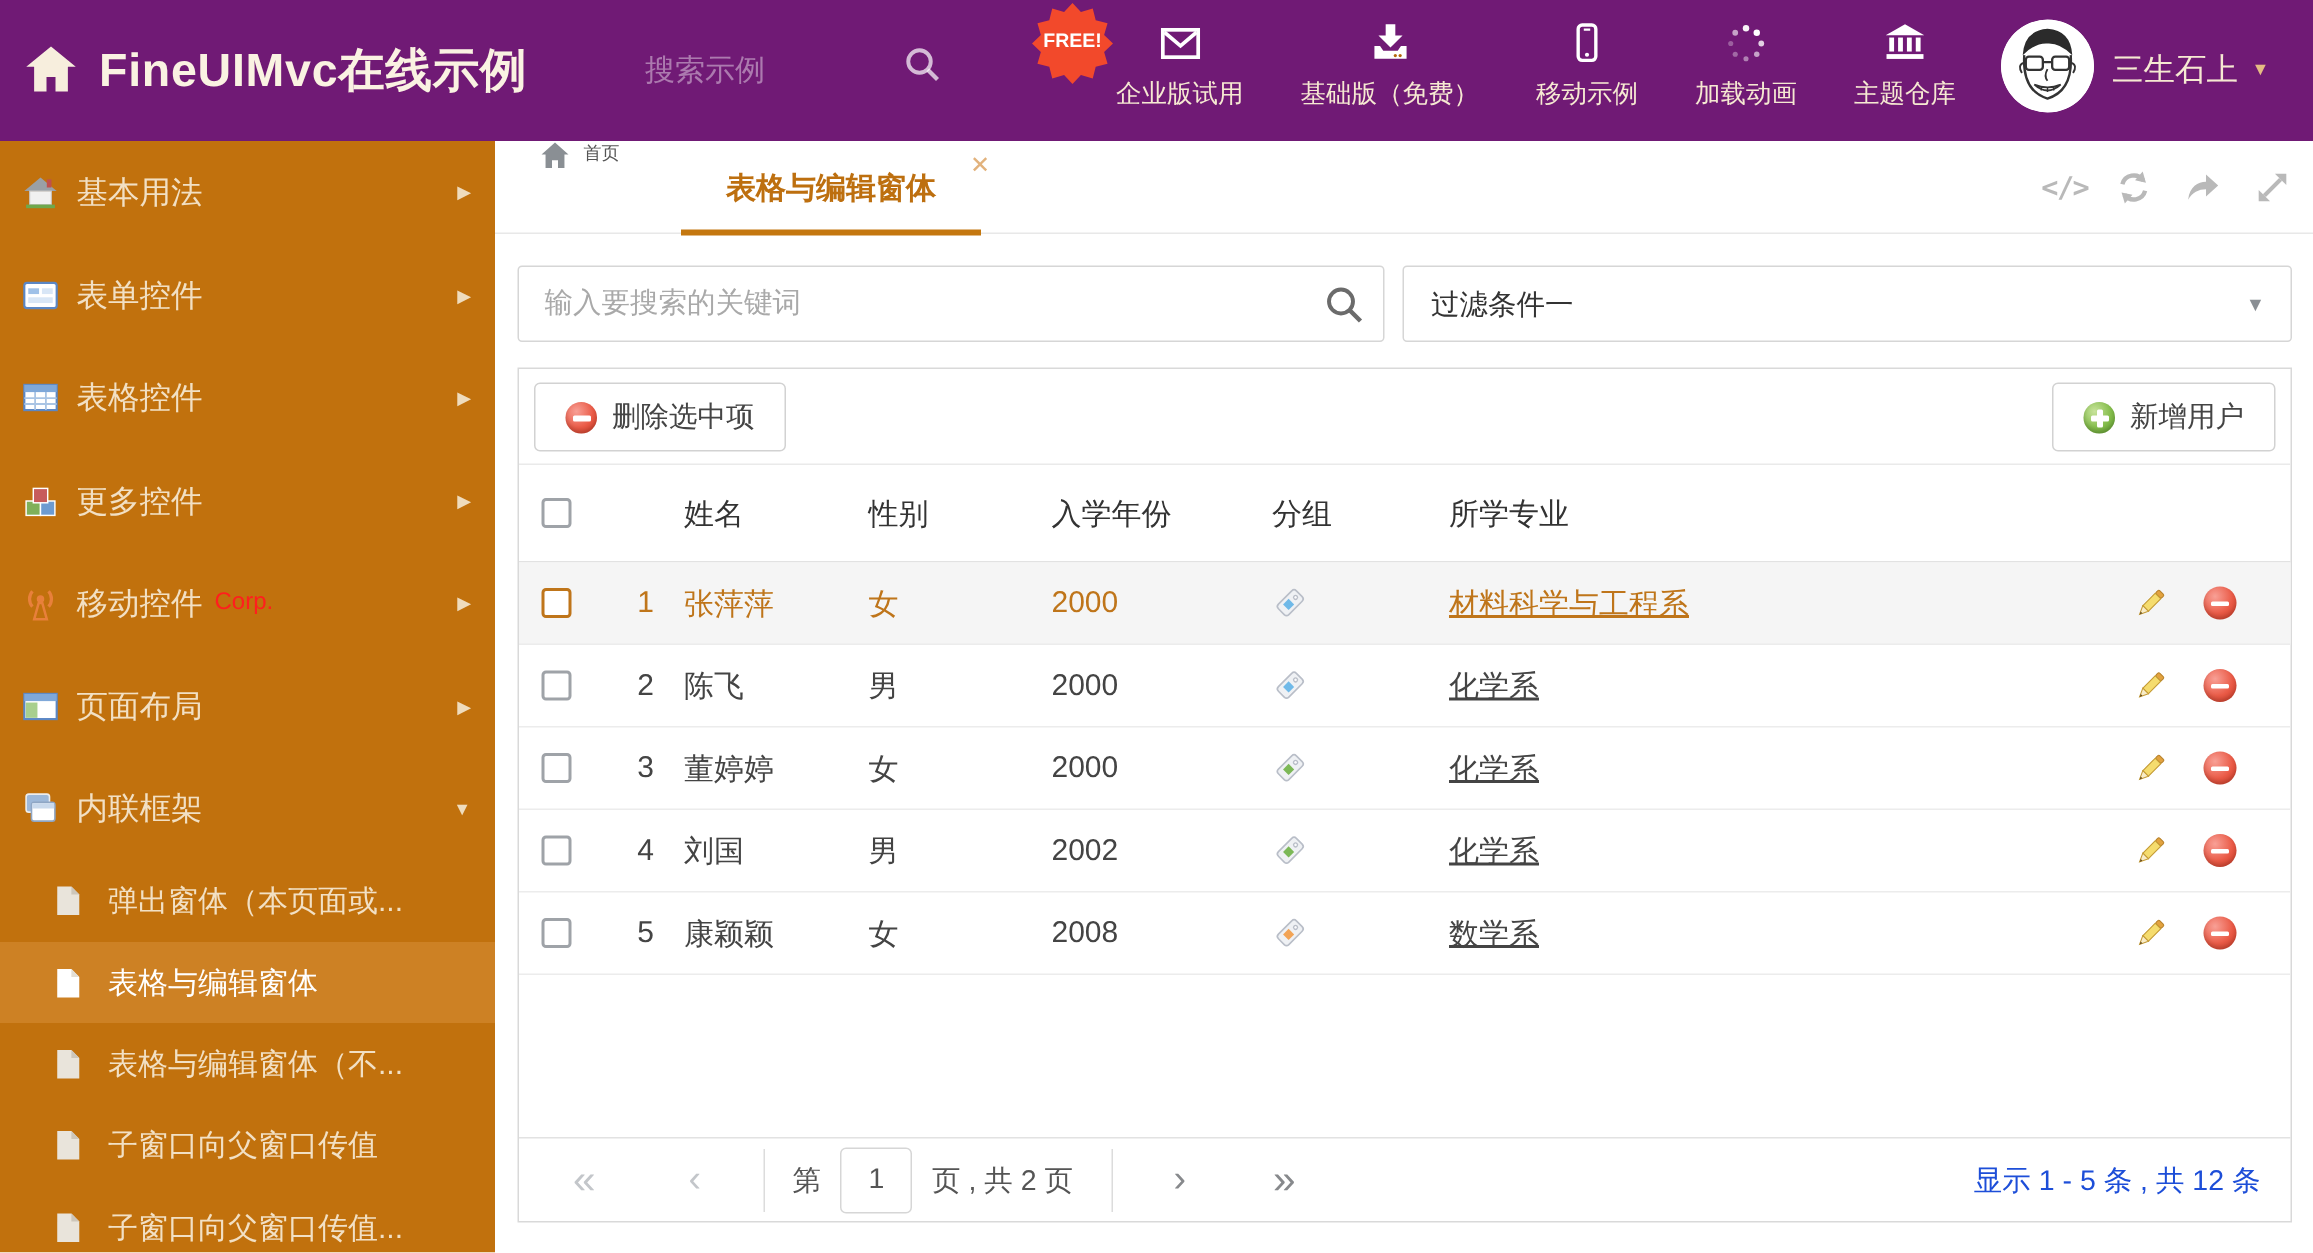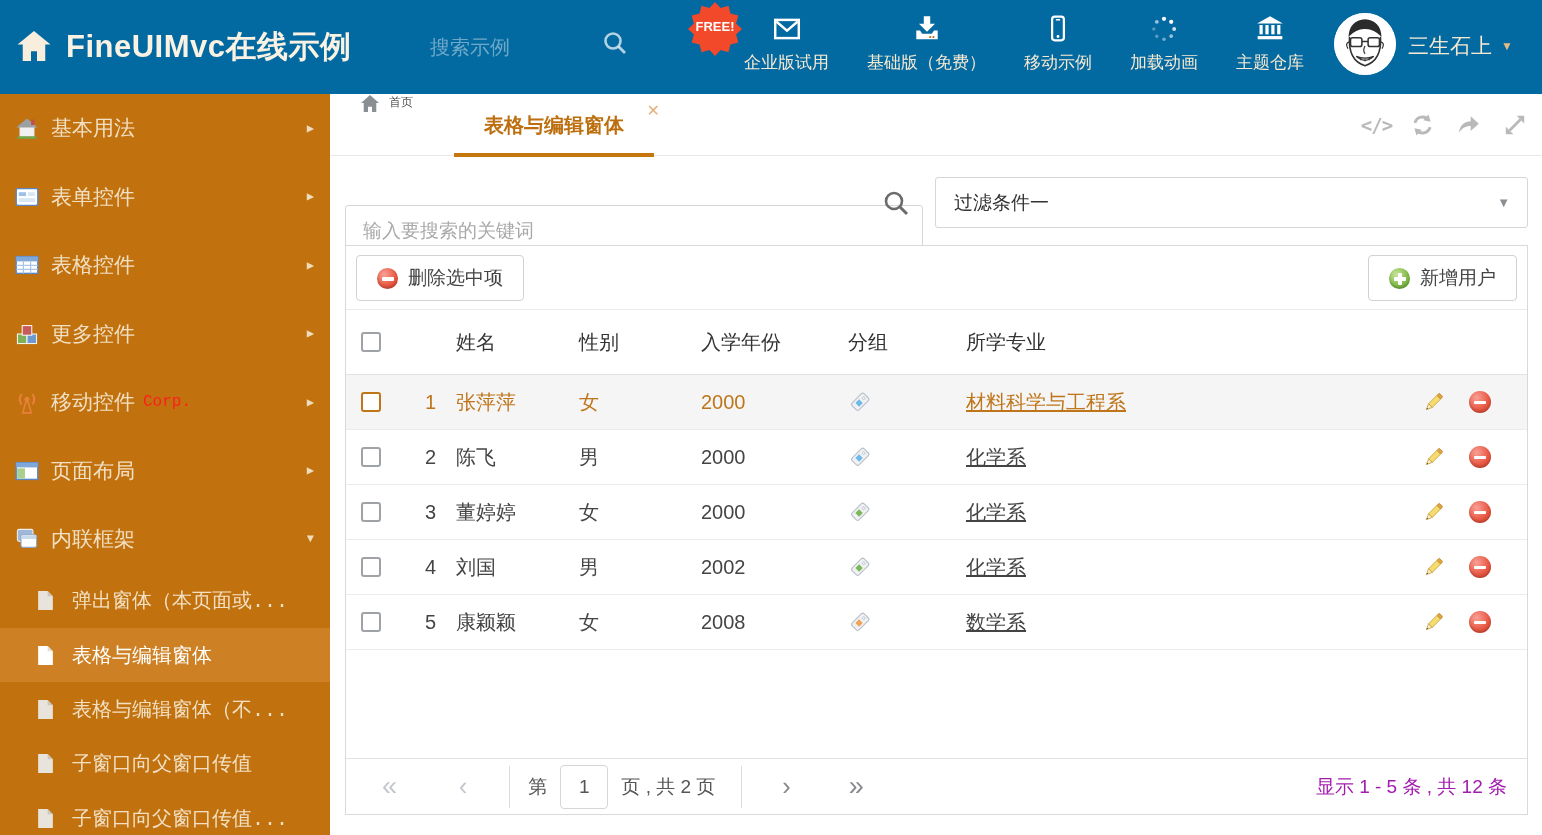"FineUIMvc在线示例" .header { background: #0369a1 -> #701a75 }
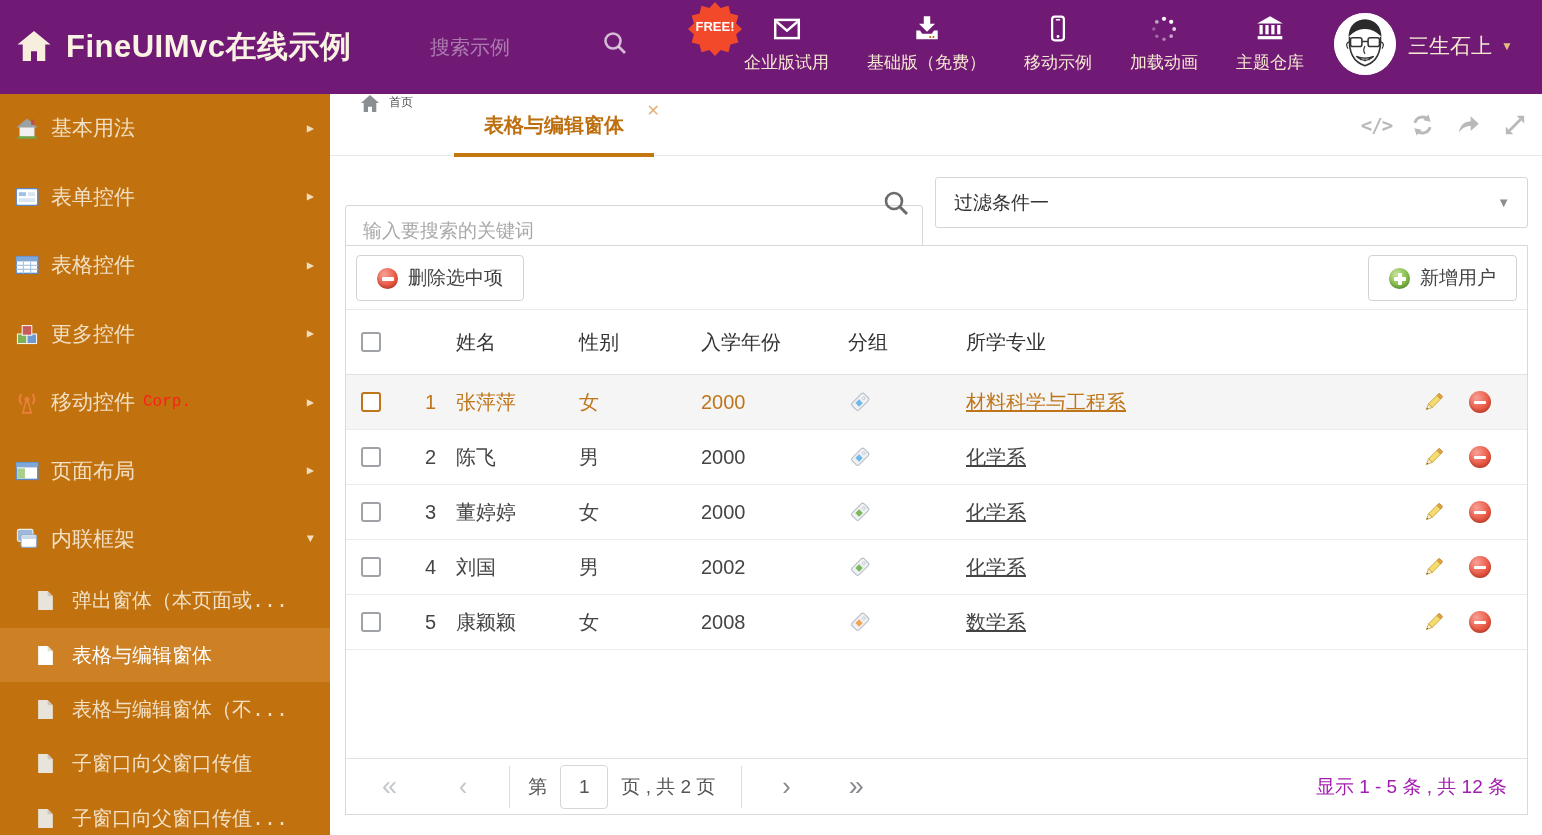"基本用法" .sidebar { font-family: Liberation Mono, monospace -> none }
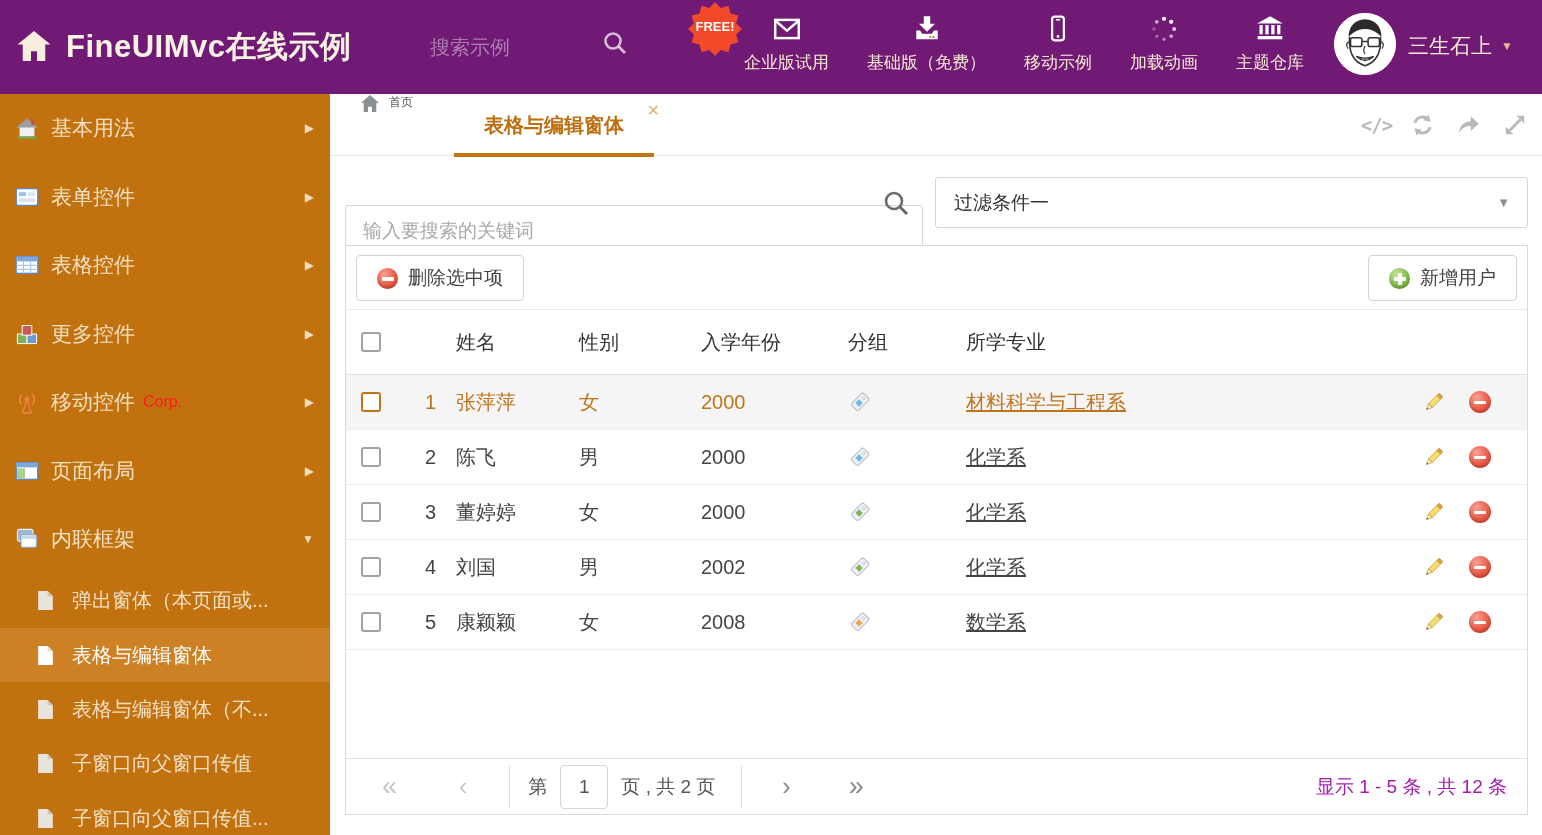"输入要搜索的关键词" .kw-input { margin-top: 28px -> none }
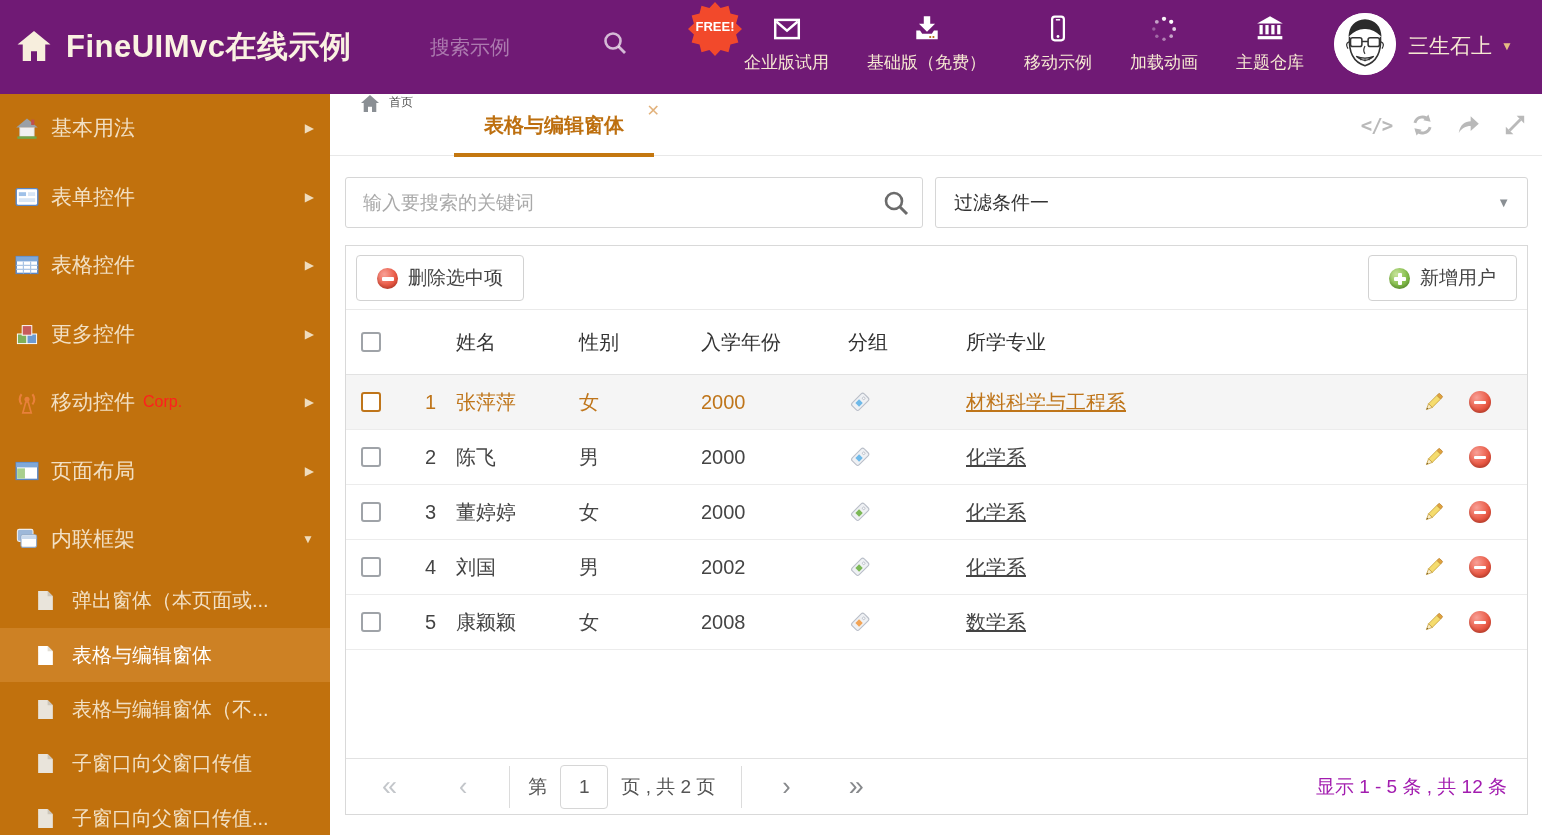"显示 1 - 5 条" .pg-summary { color: #a21caf -> #1d4ed8 }
